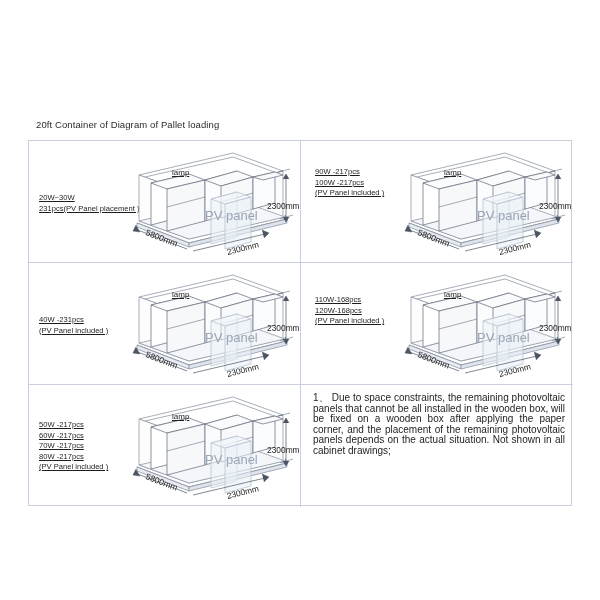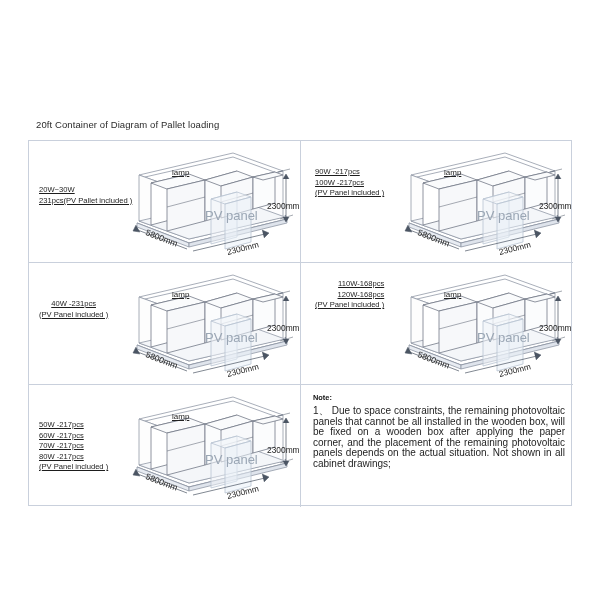"20W~30W" div.spec { top: 44px -> 52px }
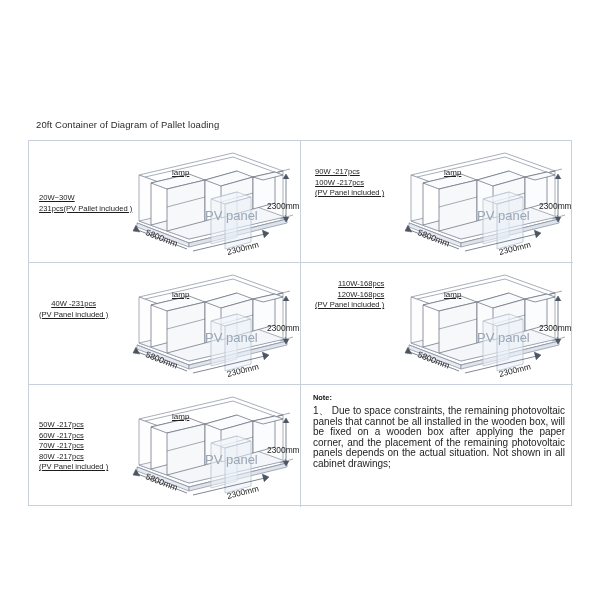"231pcs(PV Pallet included )" div { text: Pallet included -> Panel placement }
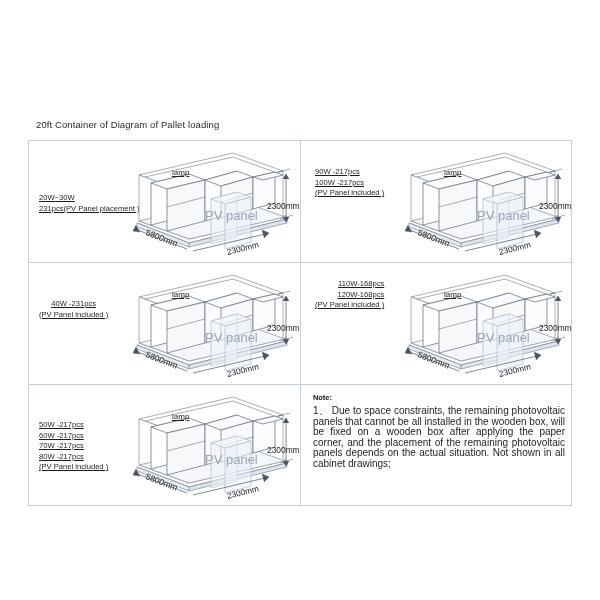"110W-168pcs" div.spec { text-align: right -> none; top: 16px -> 32px }
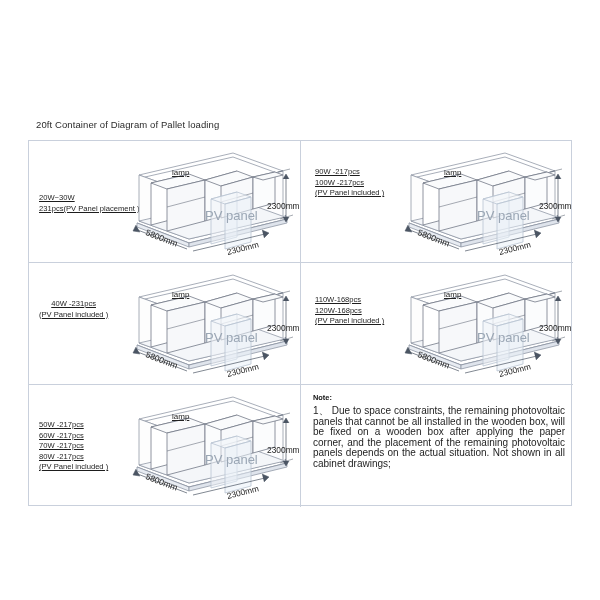"40W -231pcs" div.spec { text-align: center -> none; top: 36px -> 52px }
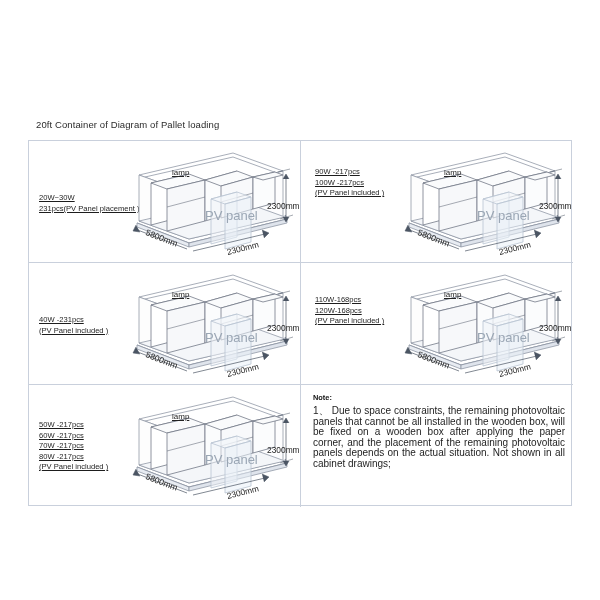"Note:" div.noteTitle { html: <div>Note:</div> -> none }
